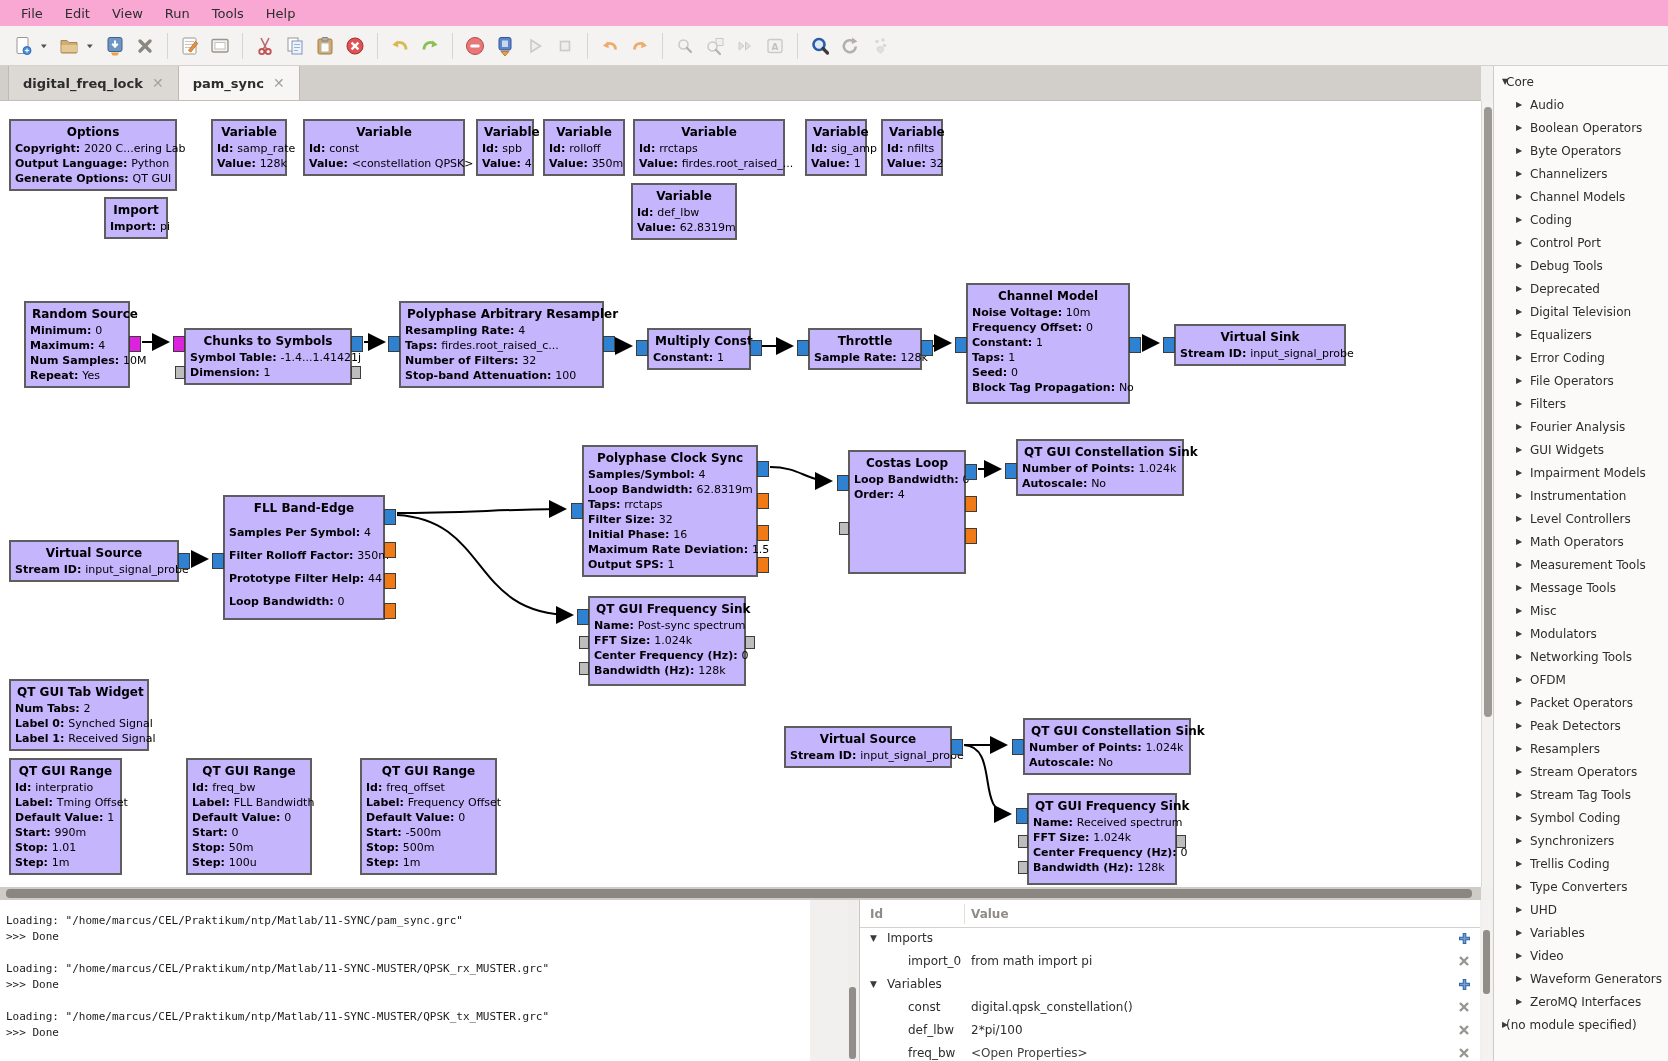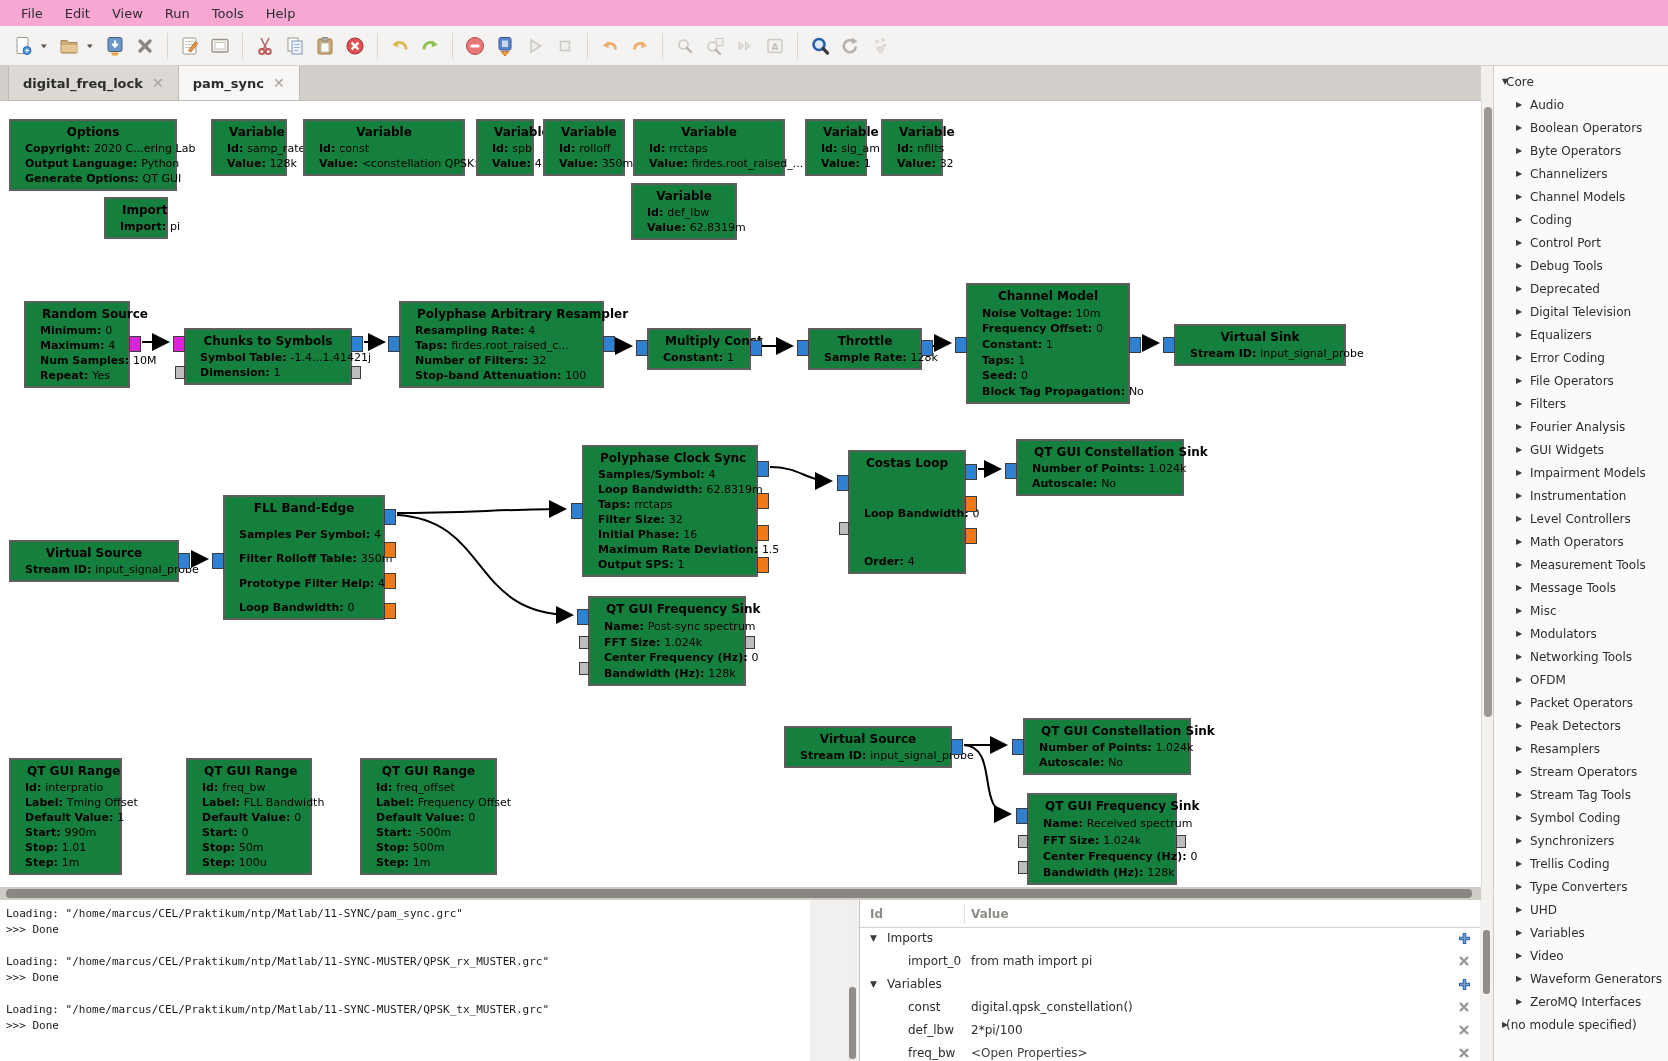"Options" .block { background: #15803d -> #c4b5fd; justify-content: space-between -> flex-start; padding: 3px 14px -> 3px 4px }
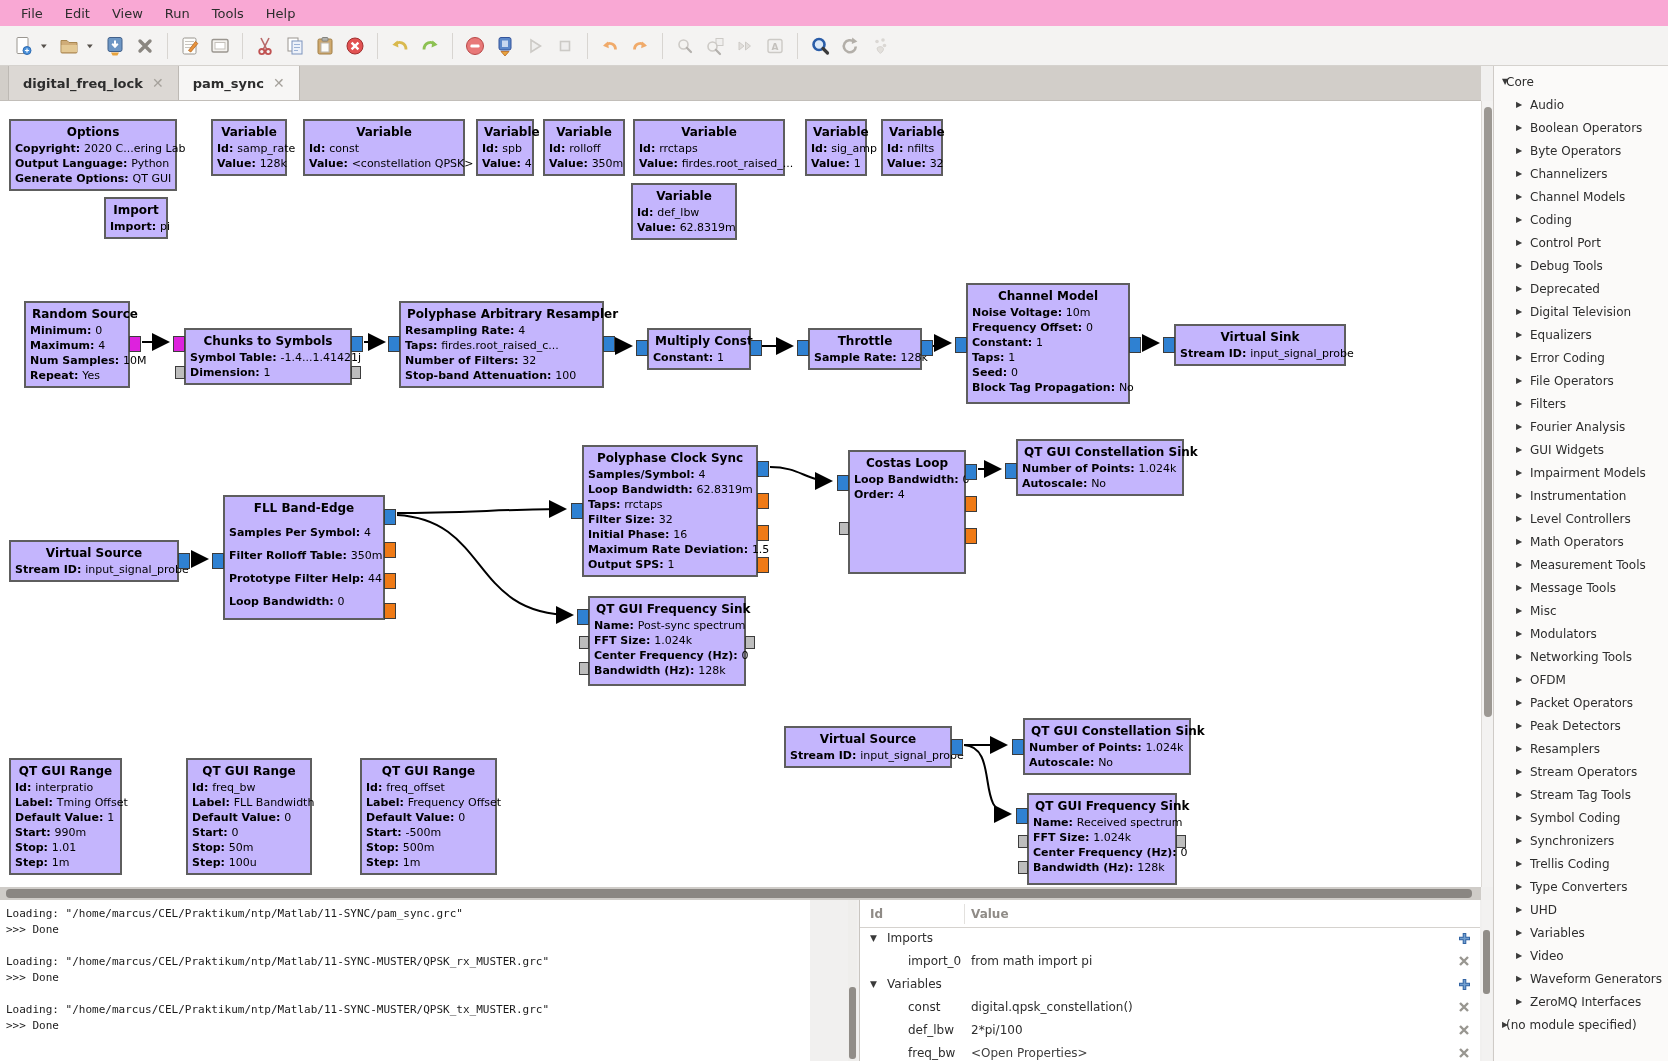"Filter Rolloff Table:" b { text: Table -> Factor }
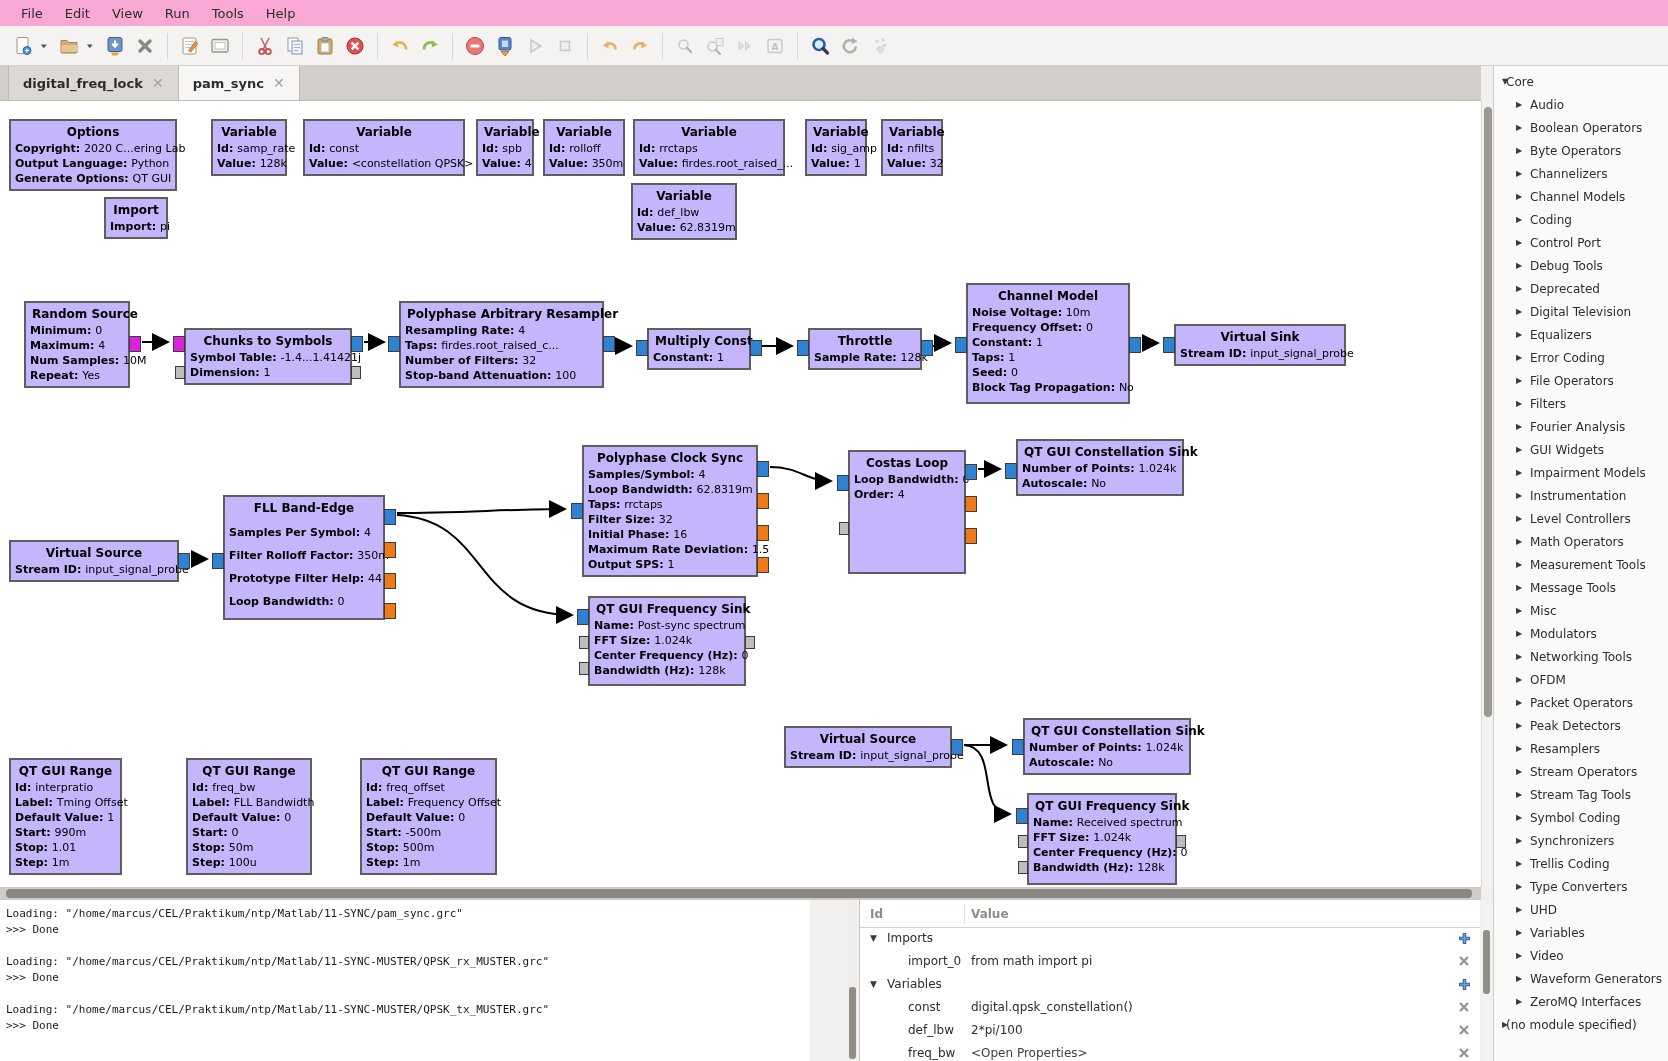"QT GUI Tab Widget" div.block { html: none -> <div> <div>QT GUI Tab Widget</div> <div><b>Num Tabs: </b><span>2</span></div> <div><b>Label 0: </b><span>Synched Signal</span></div> <div><b>Label 1: </b><span>Received Signal</span></div> </div> }
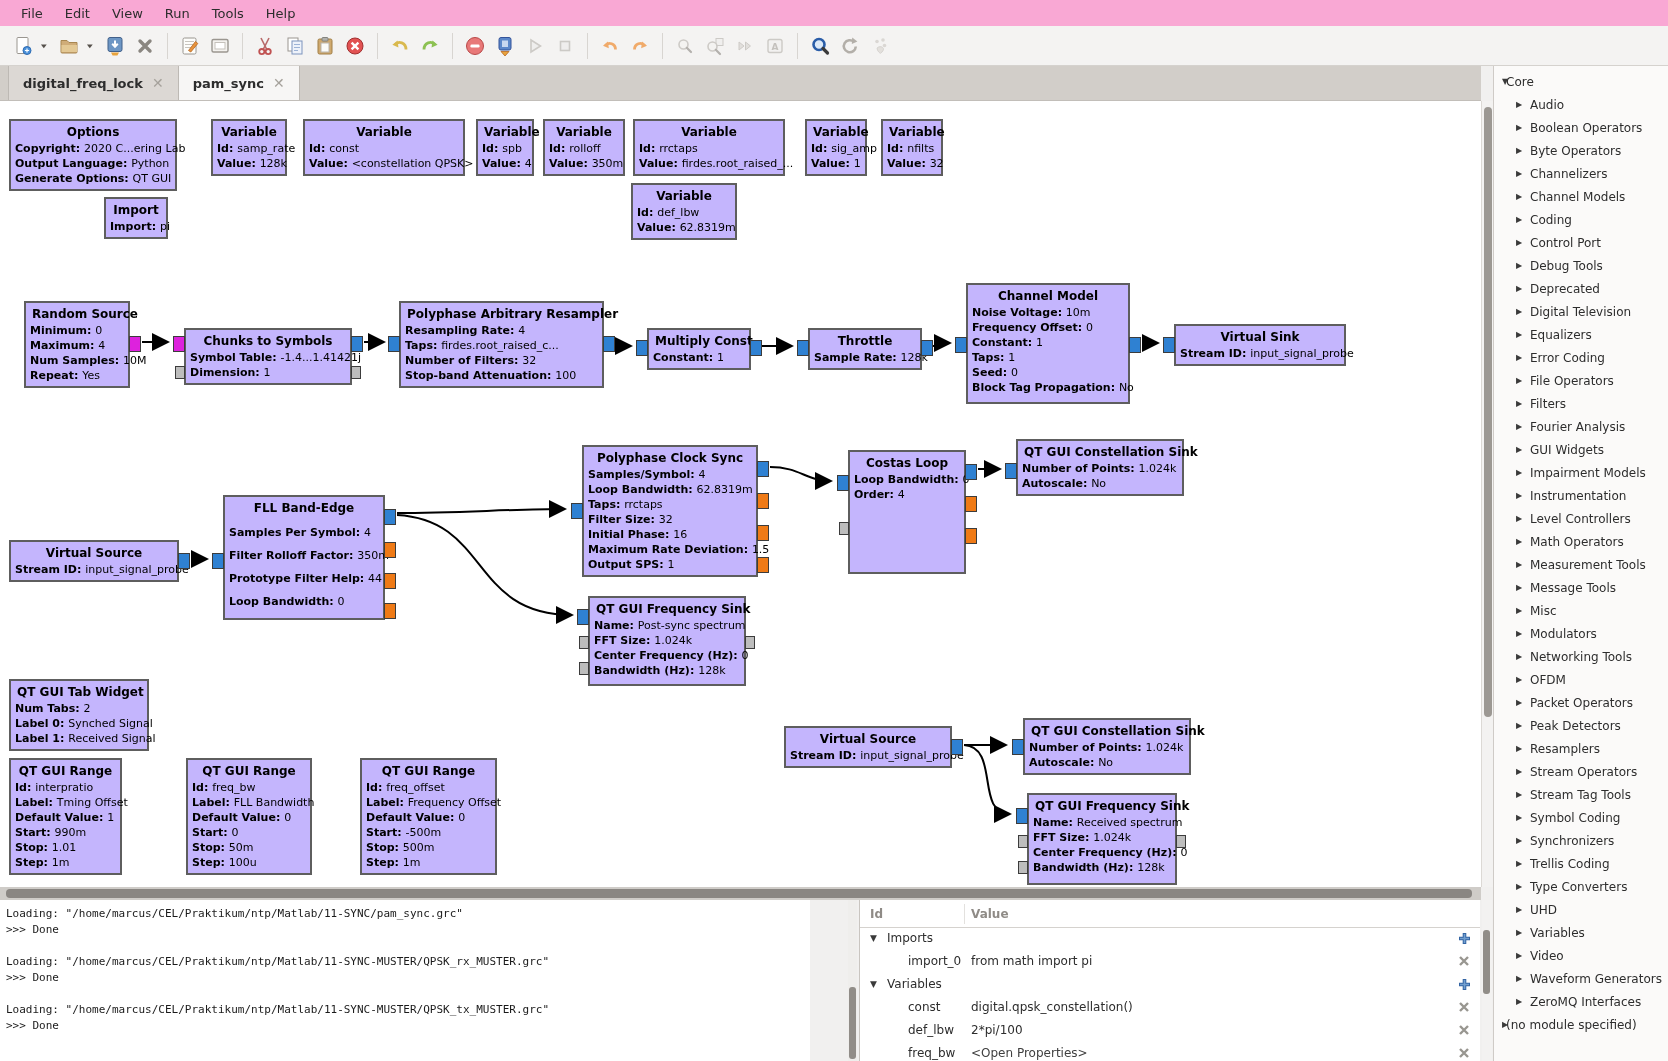"Loading:" .console { padding: 6px 8px 0 6px -> 13px 8px 0 6px }
